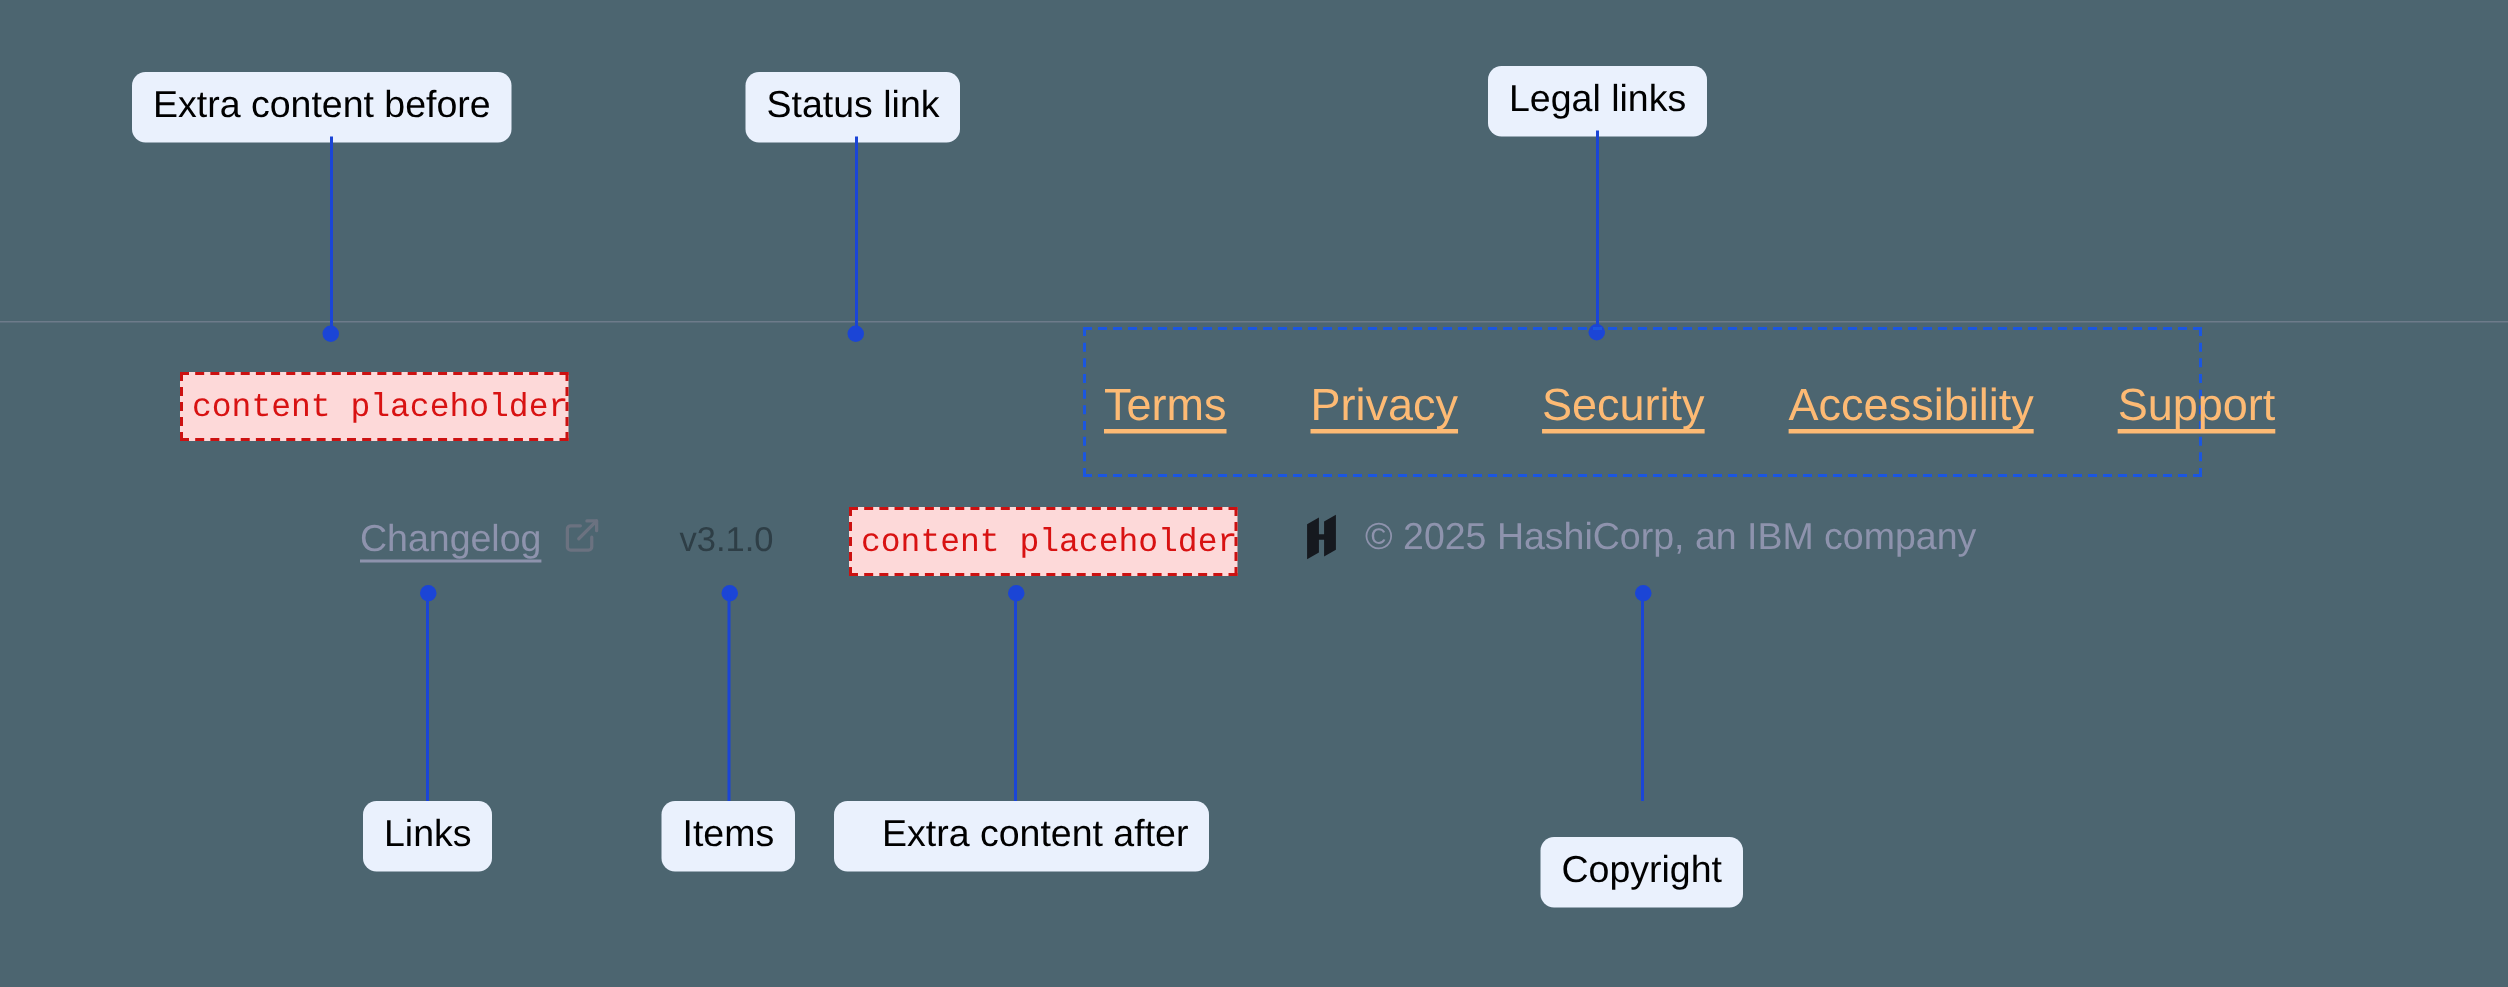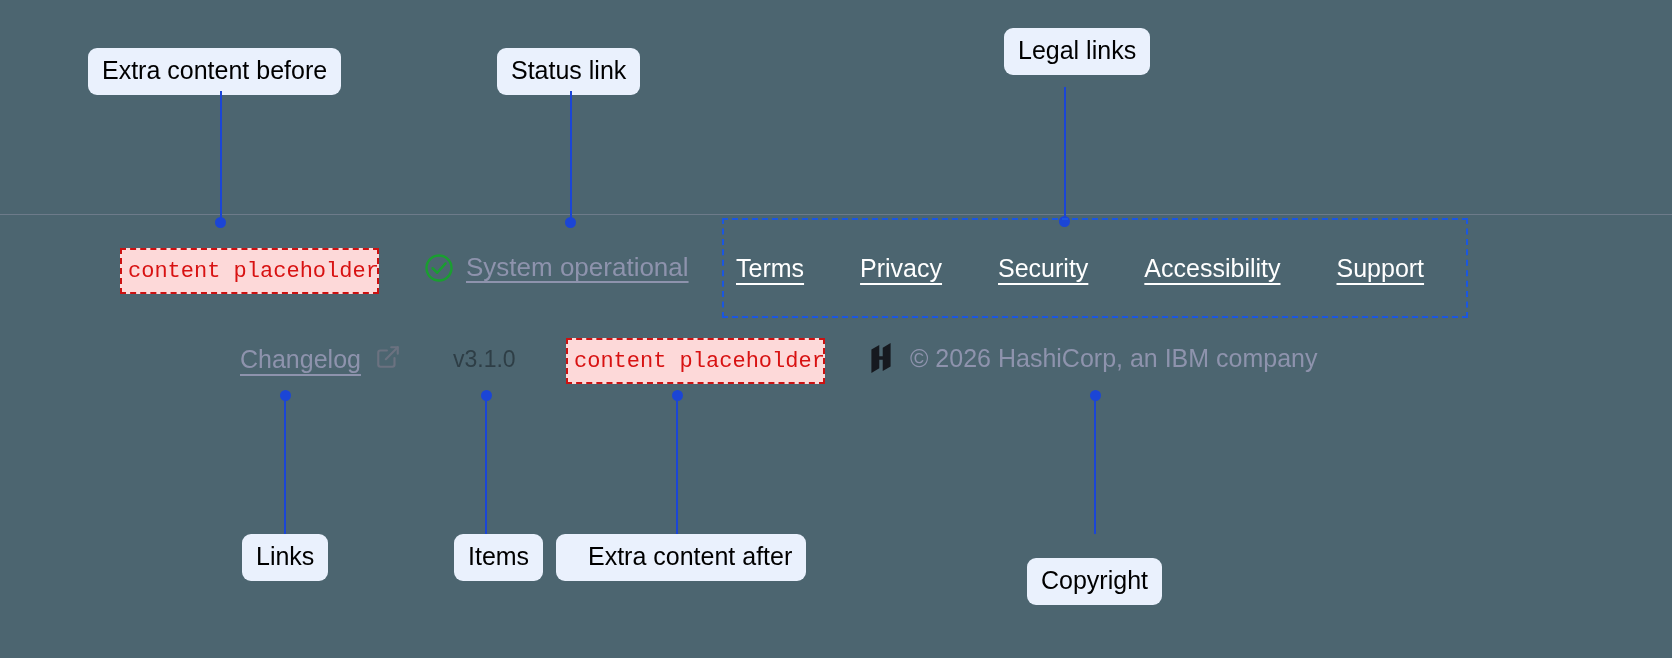"Legal links" div.callout { margin-left: 12px -> none; top: 28px -> 44px }
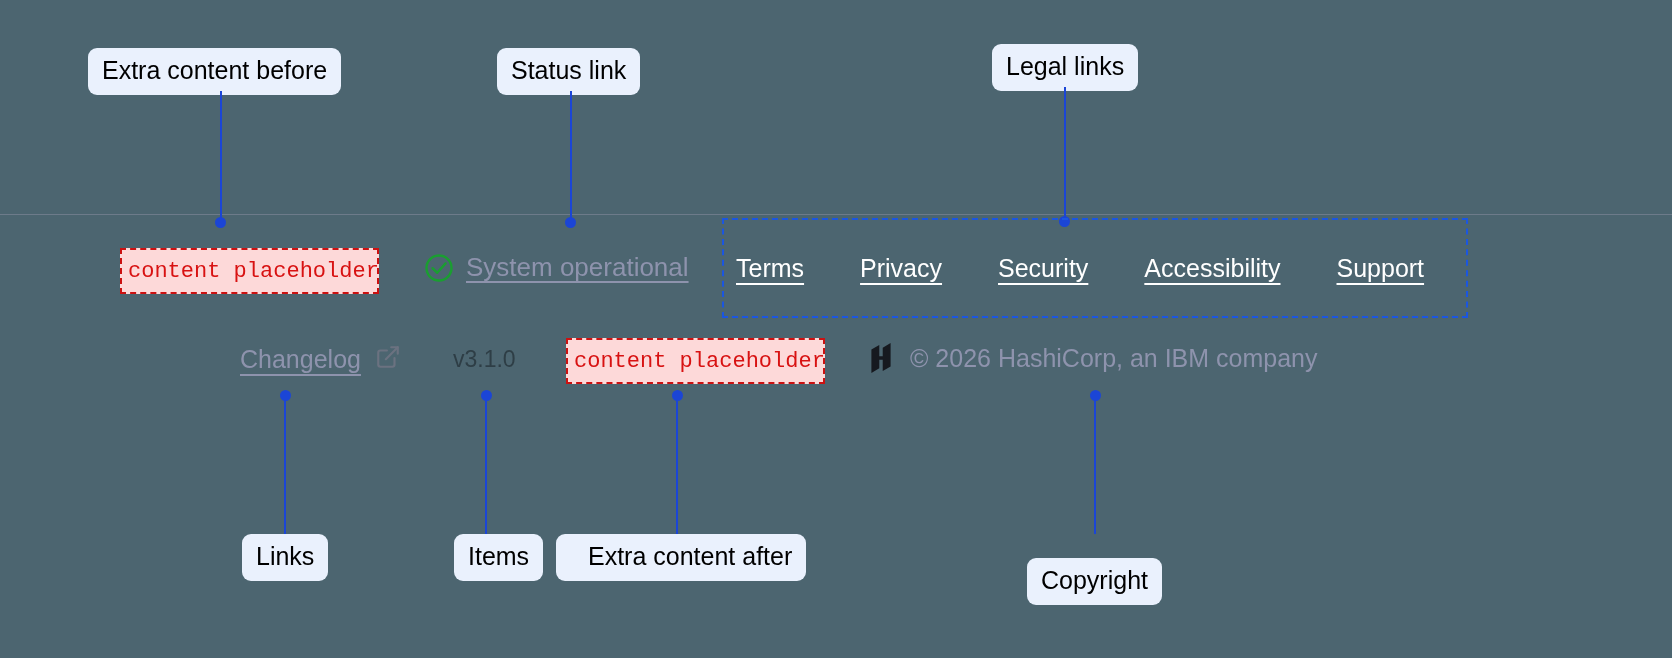"System operational" div.status-row { html: <div> <span> <svg> <circle></circle> <polyline></polyline> </svg> </span> <span>System operational</span> </div> -> none }
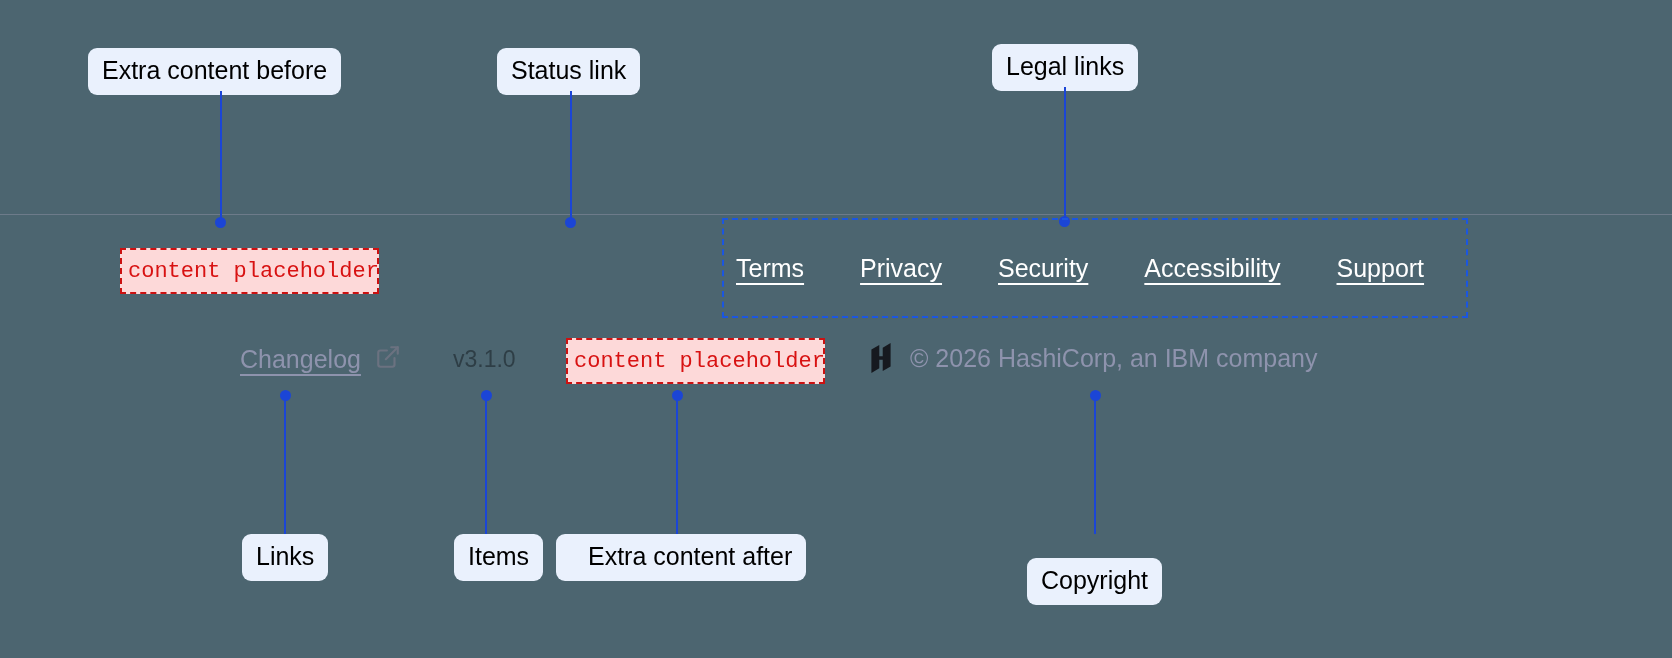"Terms" .legal-link { color: #ffffff -> #fdba74; font-size: 25px -> 30px }
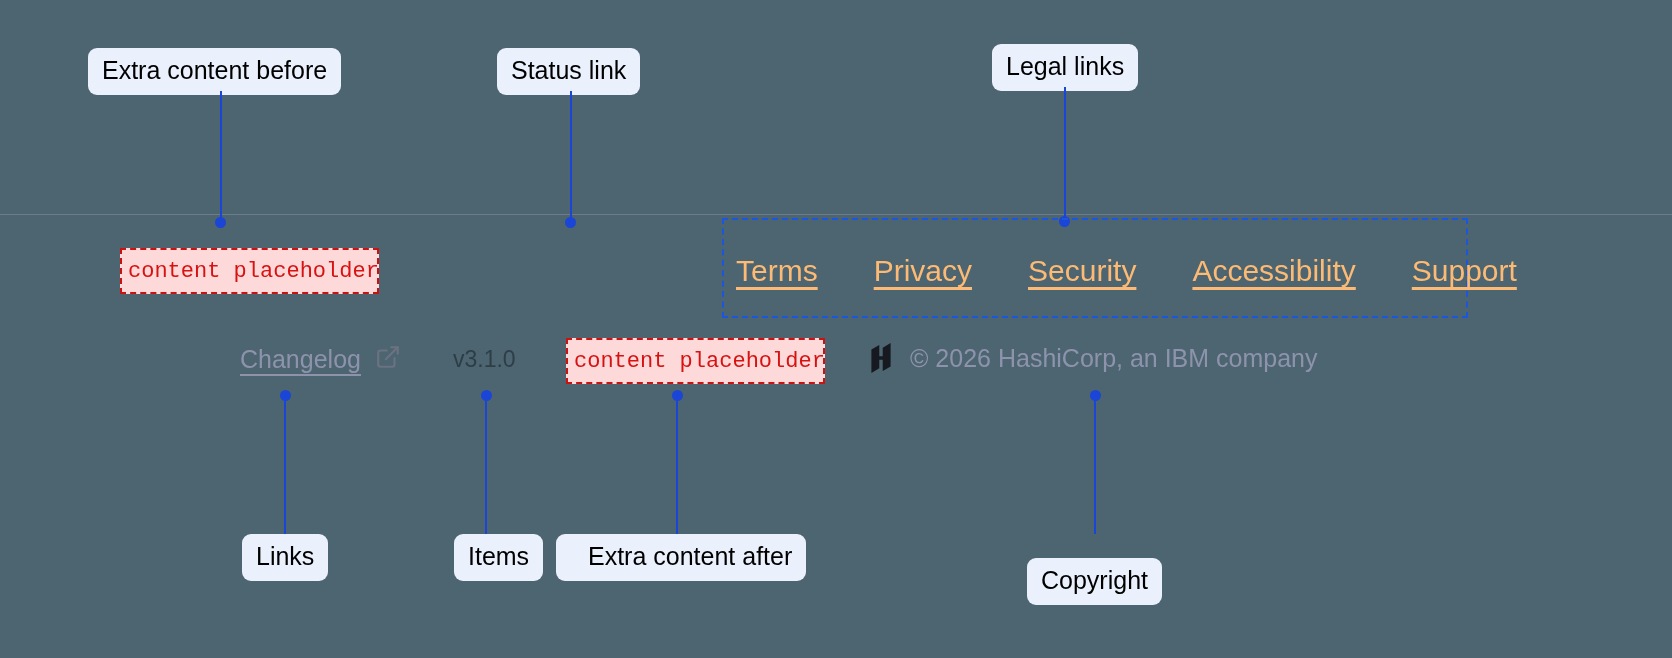"© 2026 HashiCorp, an IBM" span.copyright-text { text: 2026 -> 2025 }
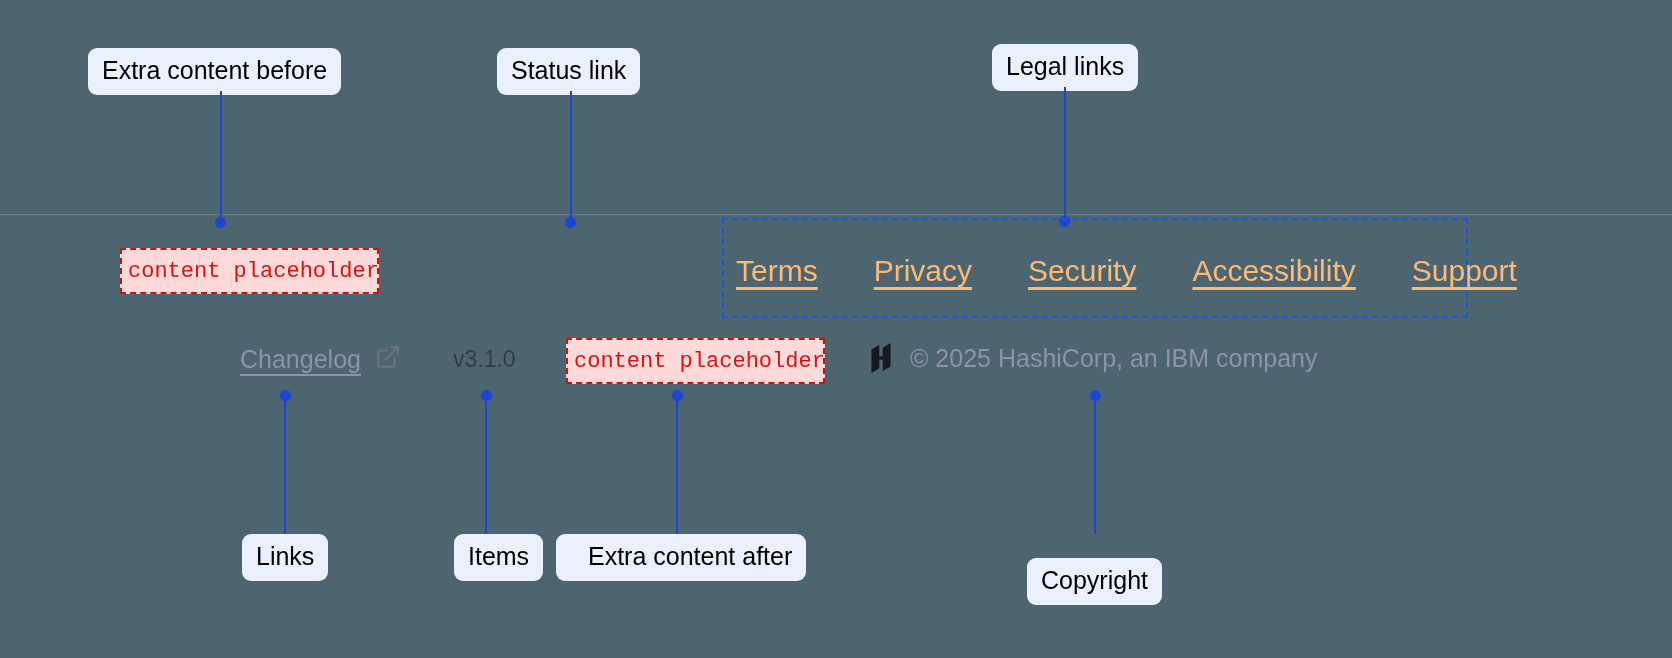"Items" div.callout { left: 454px -> 441px }
